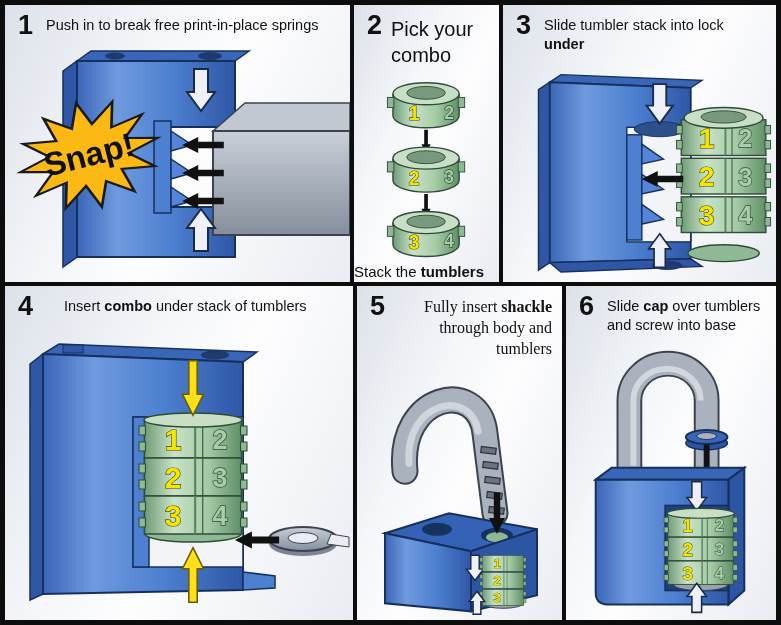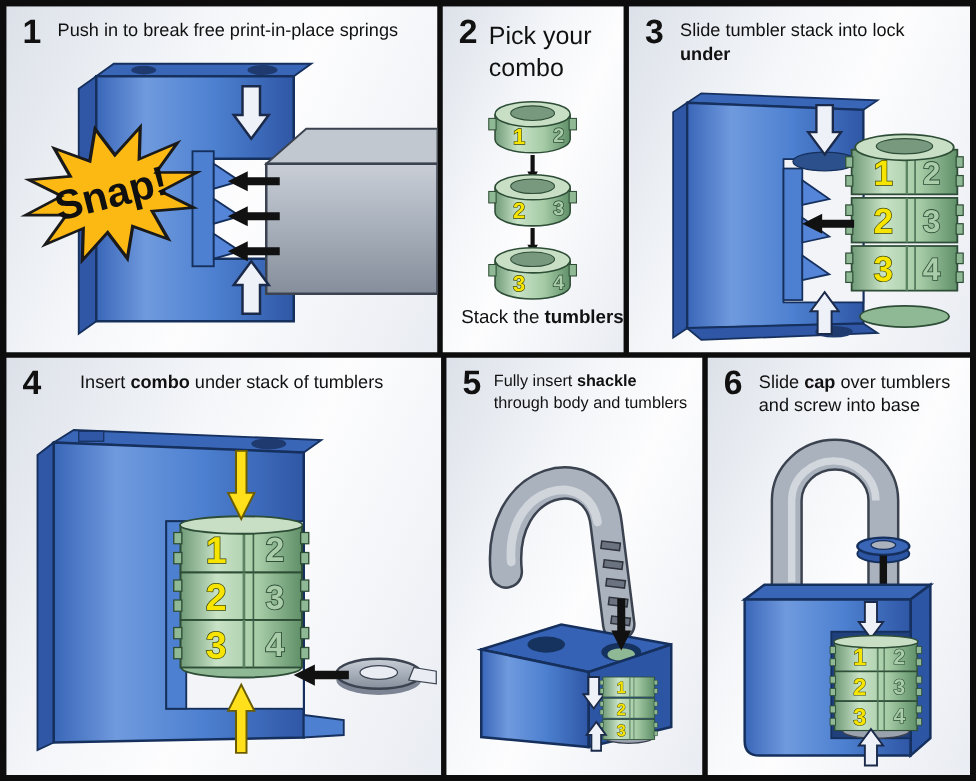"Stack the tumblers" .cap { padding: 0 0 20px 0 -> 0 0 2px 0; text-align: right -> left }
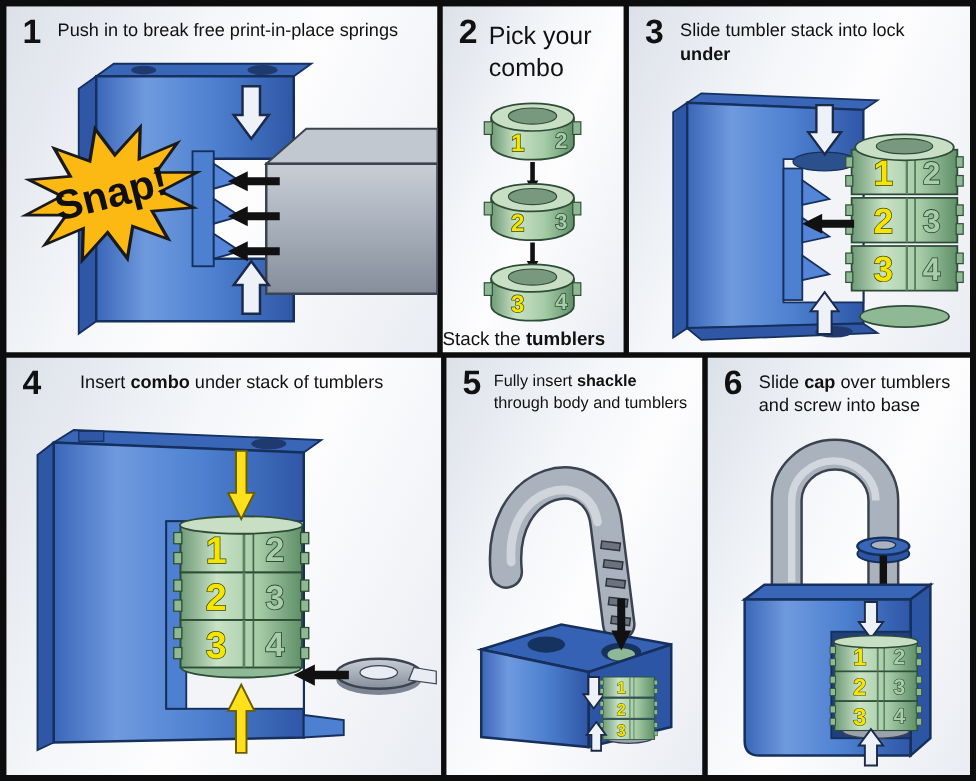"Fully insert shackle through body" .ttl.right { font-family: none -> Liberation Serif, serif; font-size: 13px -> 16px; text-align: left -> right }
